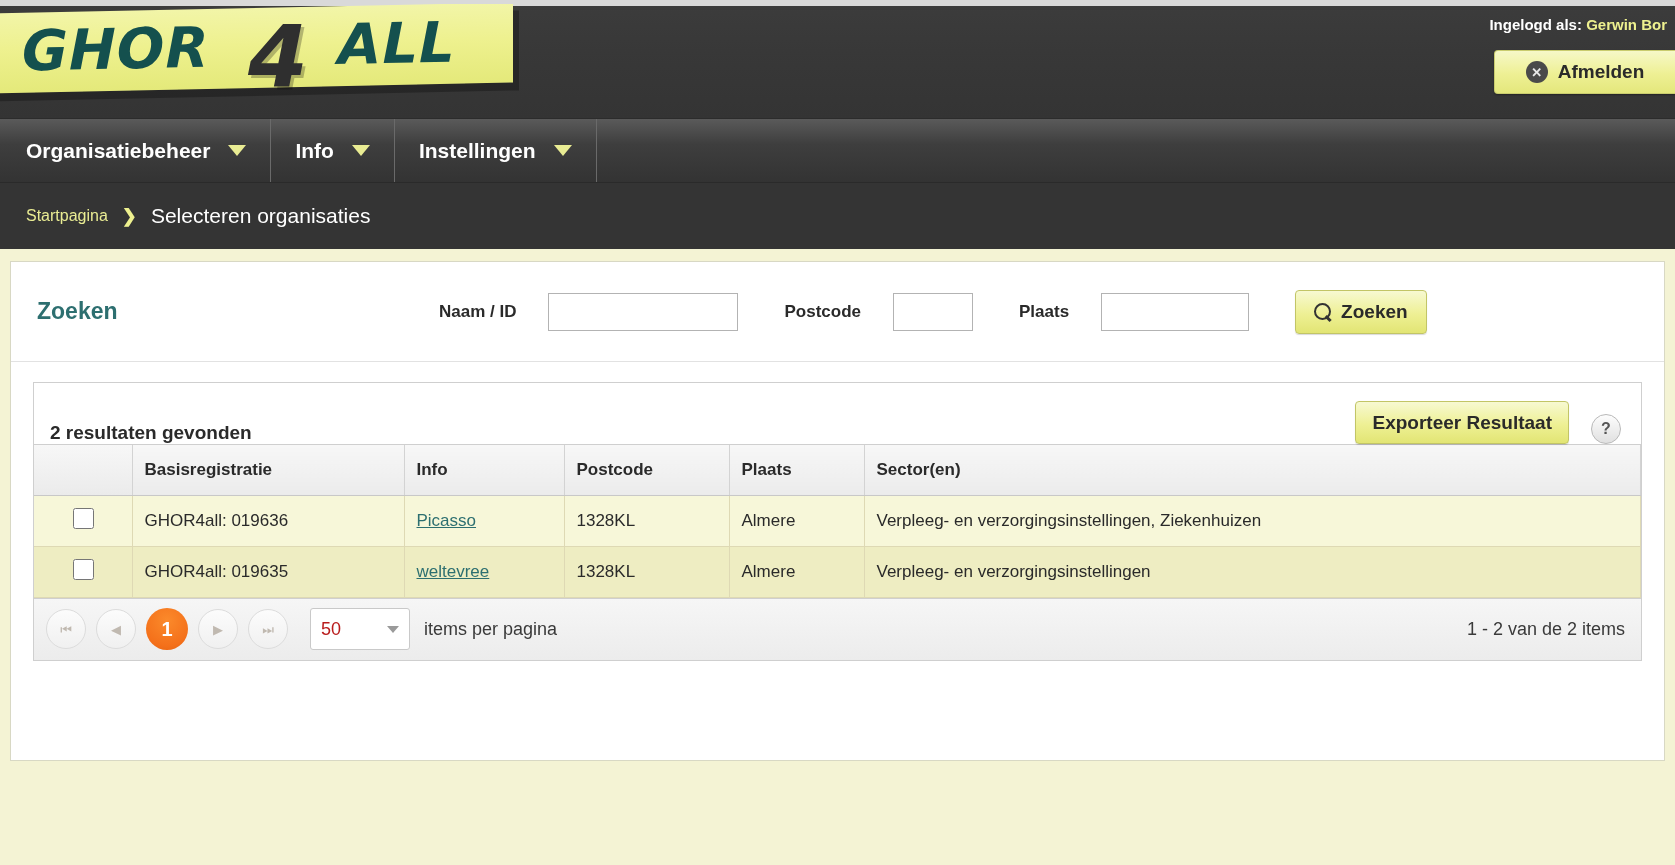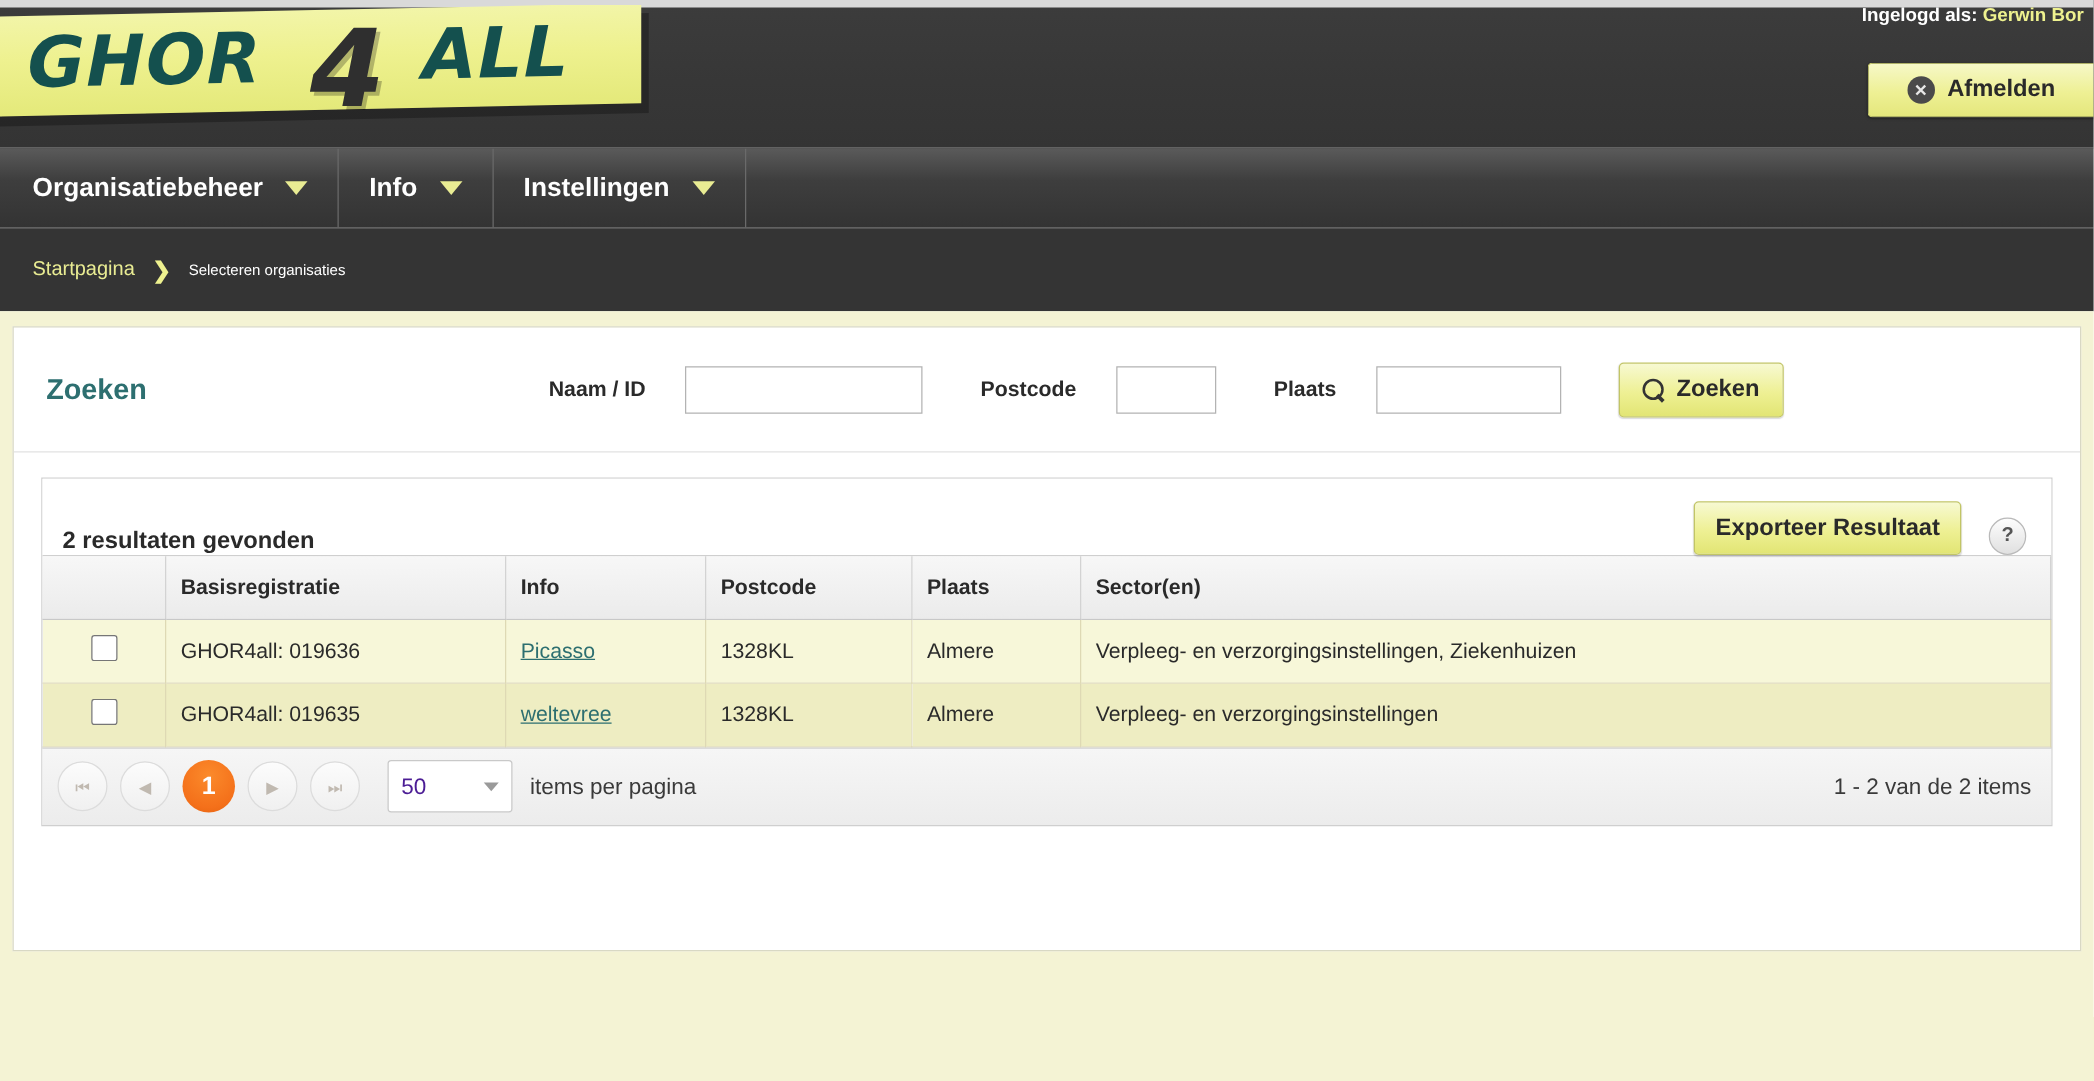"Ingelogd als: Gerwin Bor" .logged-in { top: 4px -> 16px }
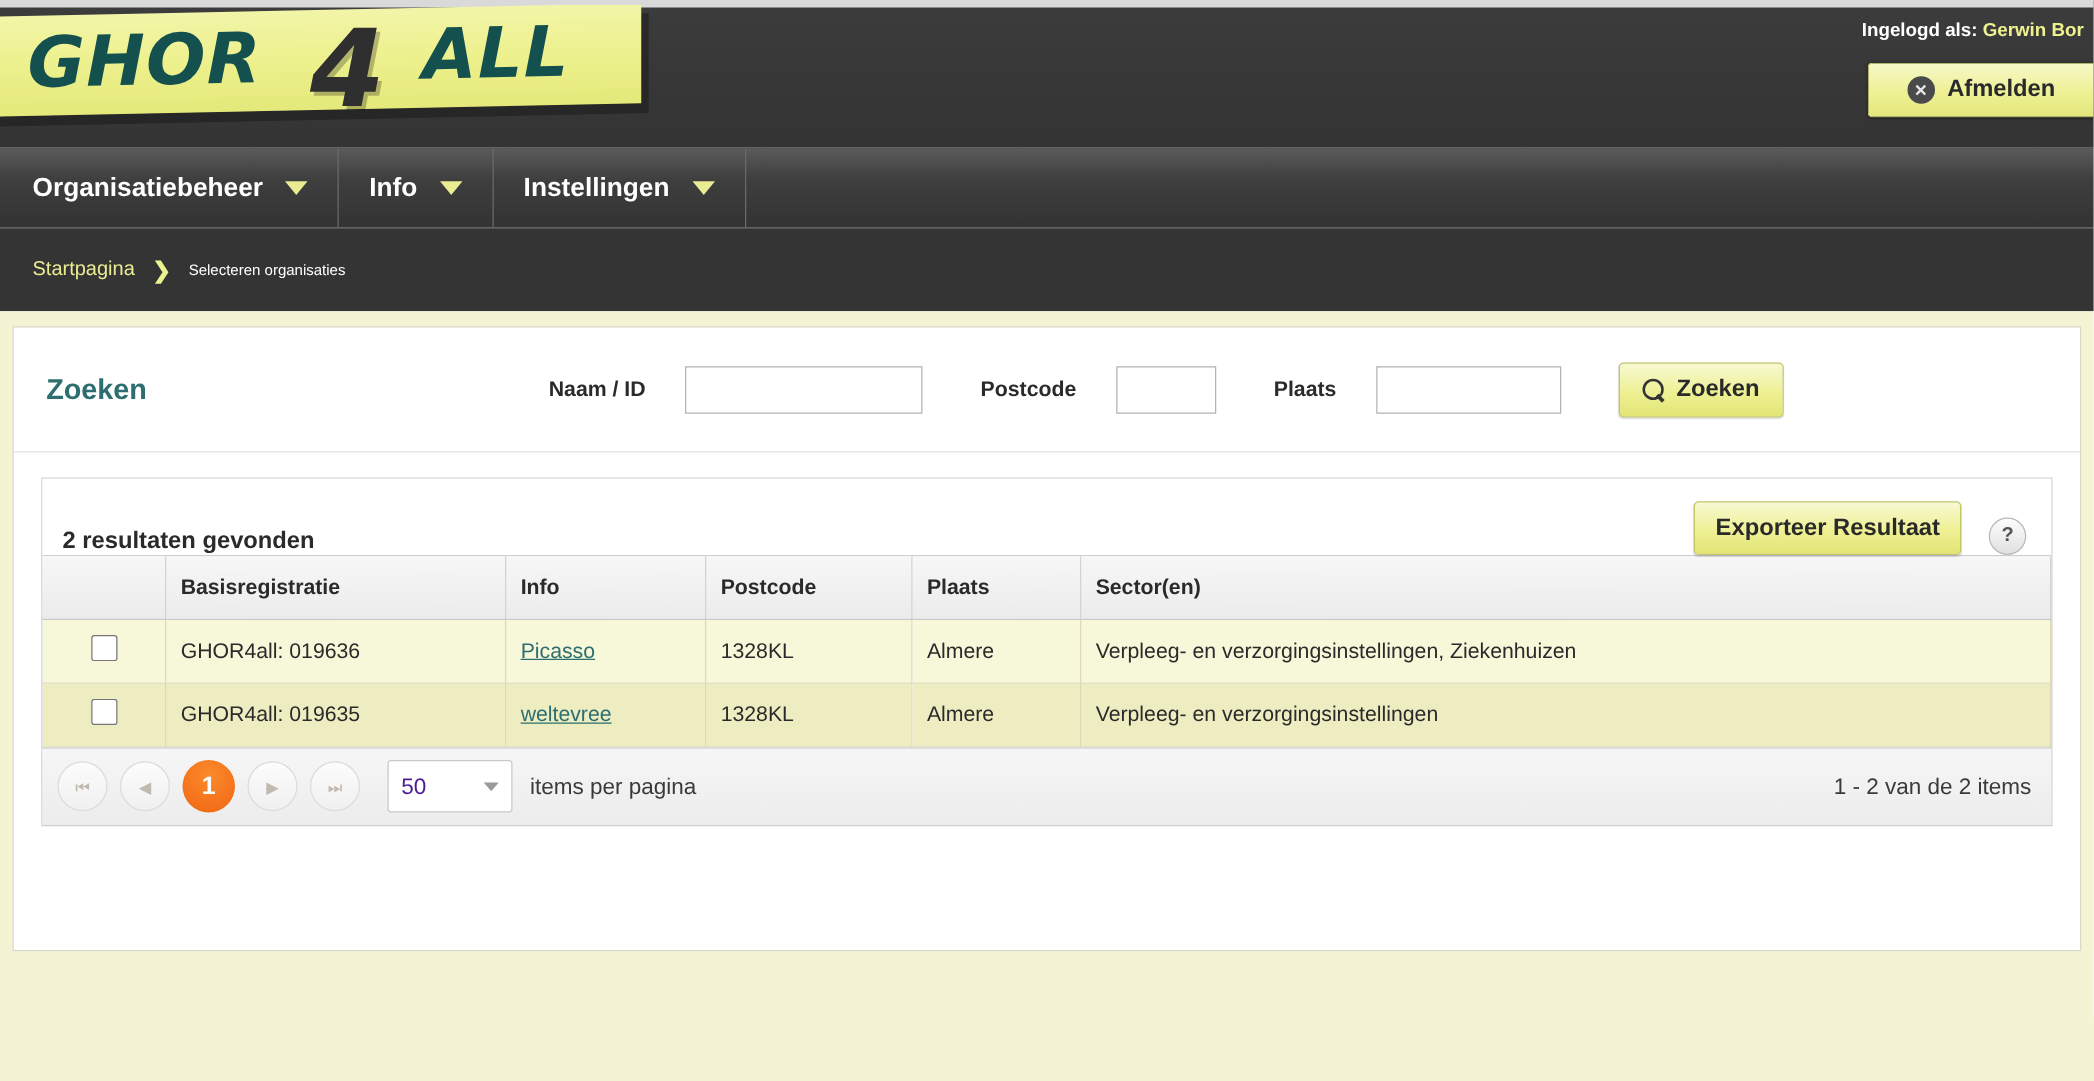"Selecteren organisaties" .crumb-current { font-size: 12px -> 21px }
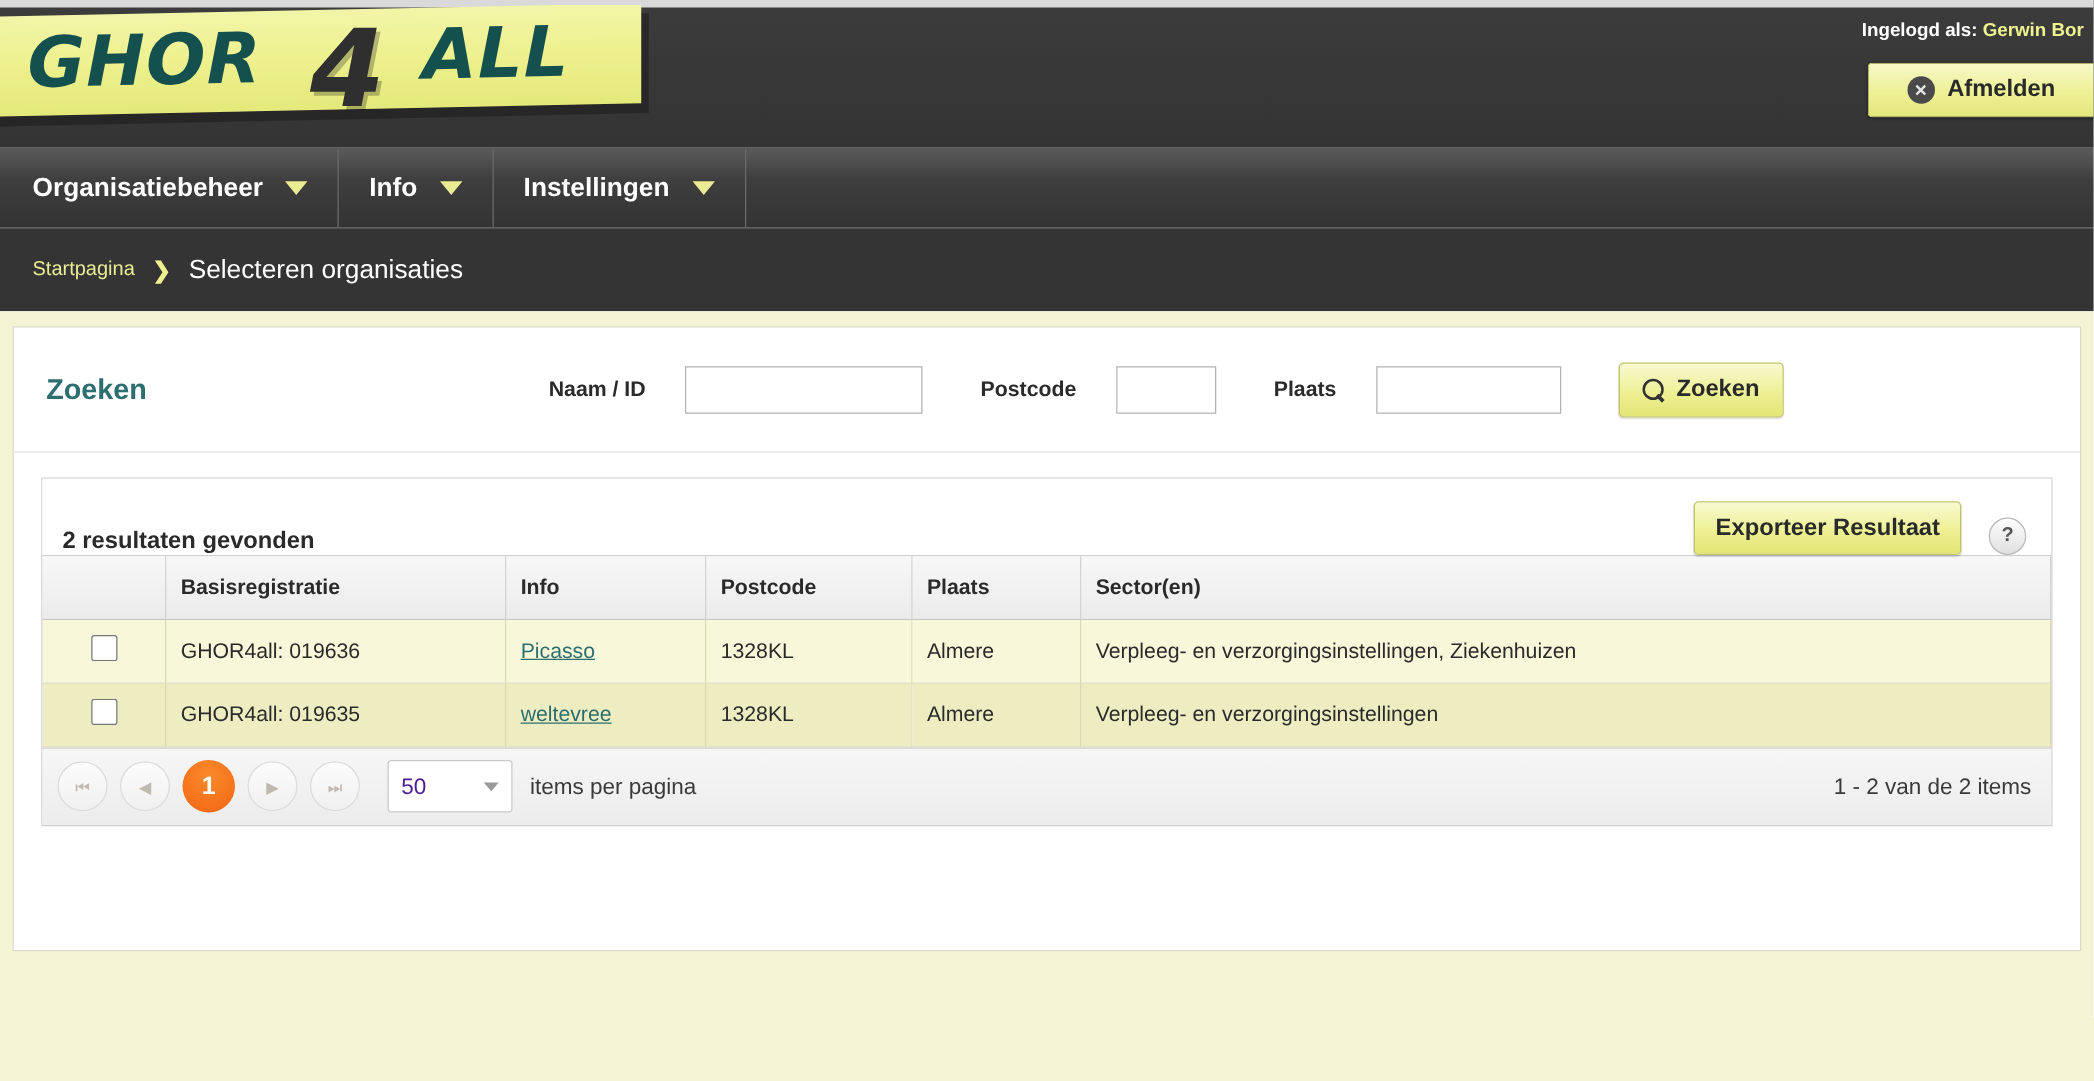"50" .page-size { color: #4c1d95 -> #b91c1c }
